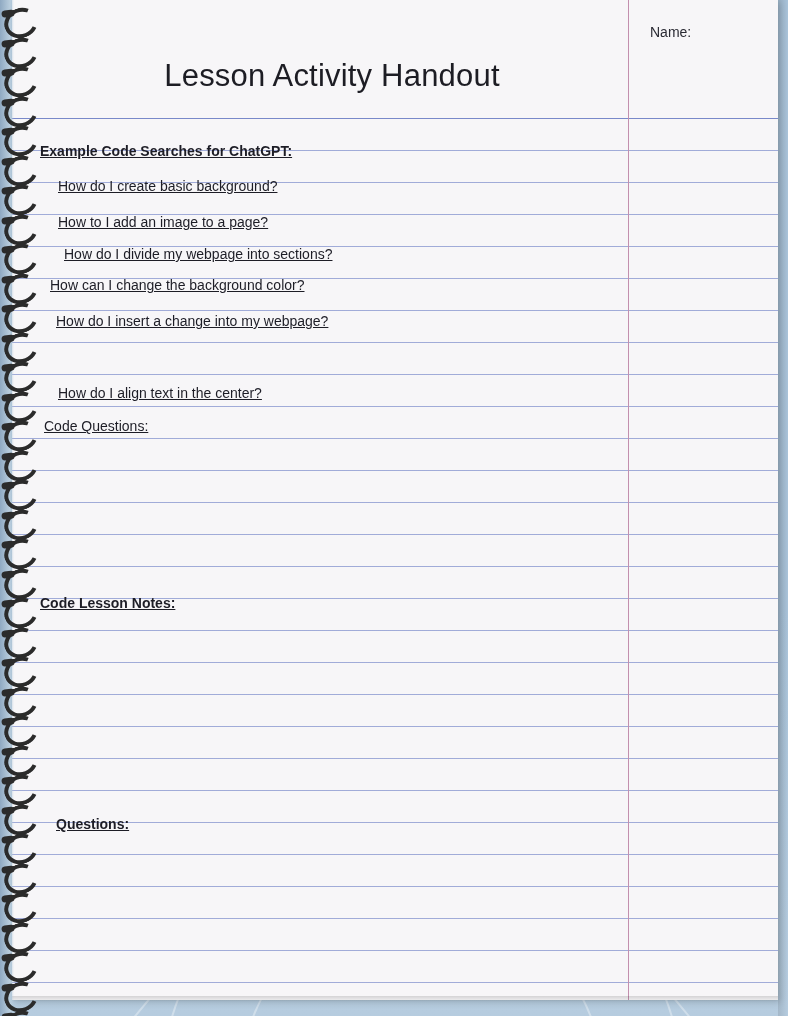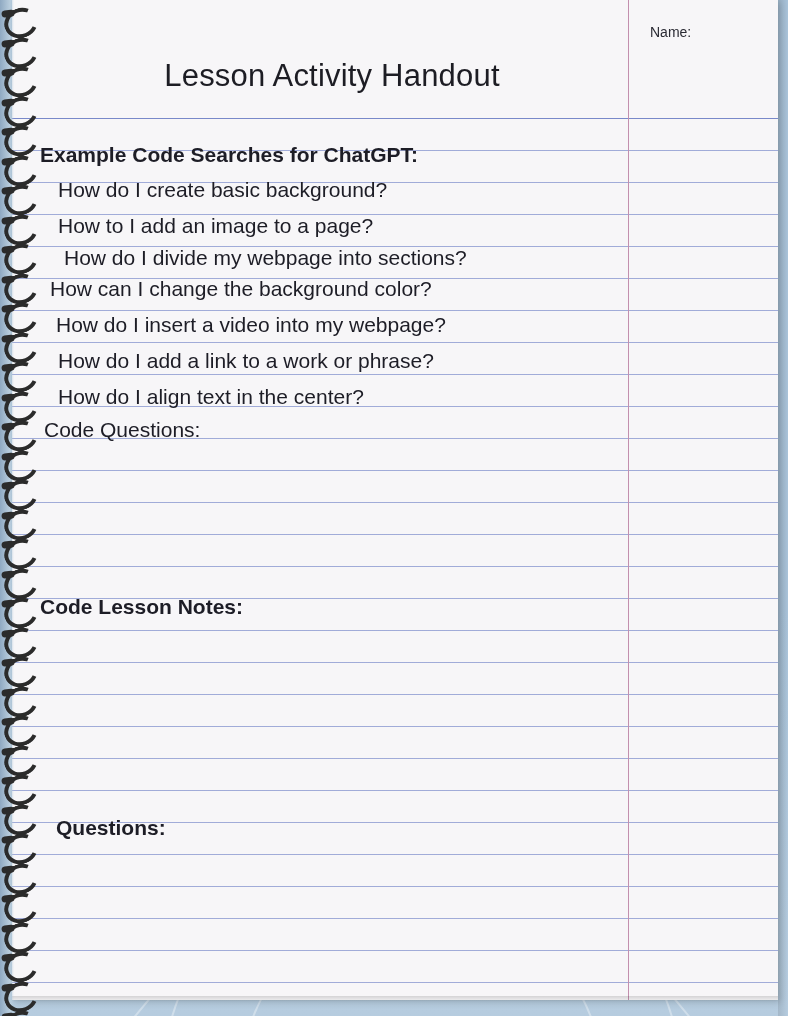"Example Code Searches for ChatGPT:" .row { font-size: 21px -> 14px; text-decoration: none -> underline }
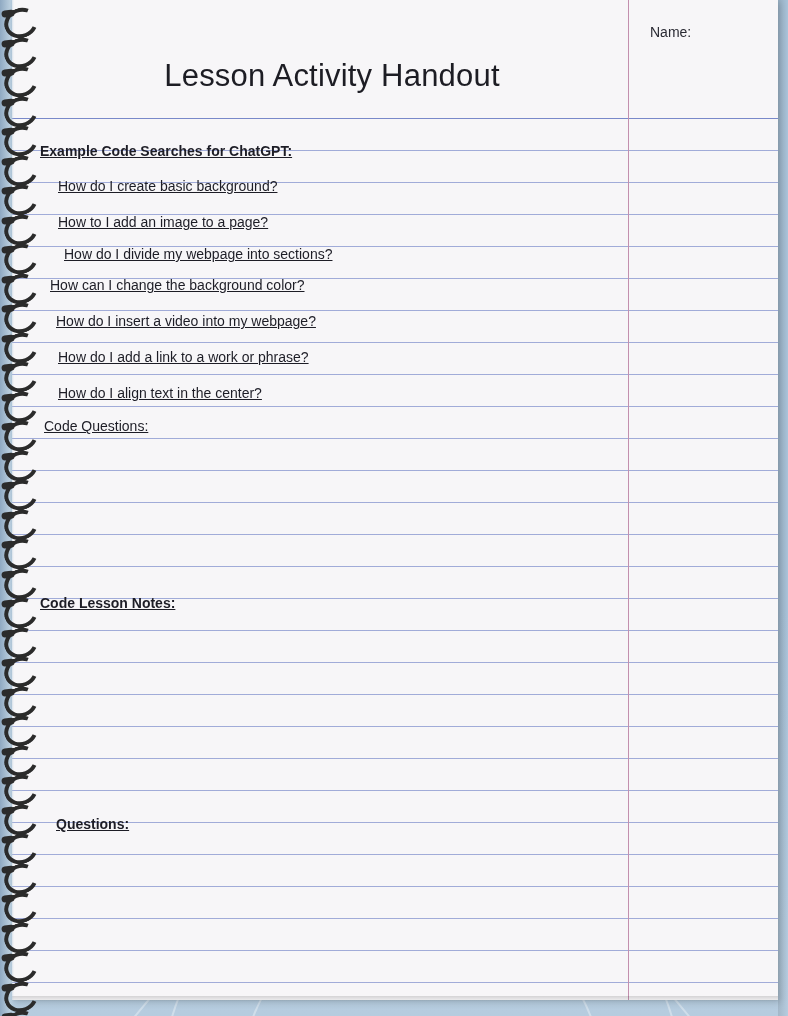"How do I insert a" div.row { text: video -> change }
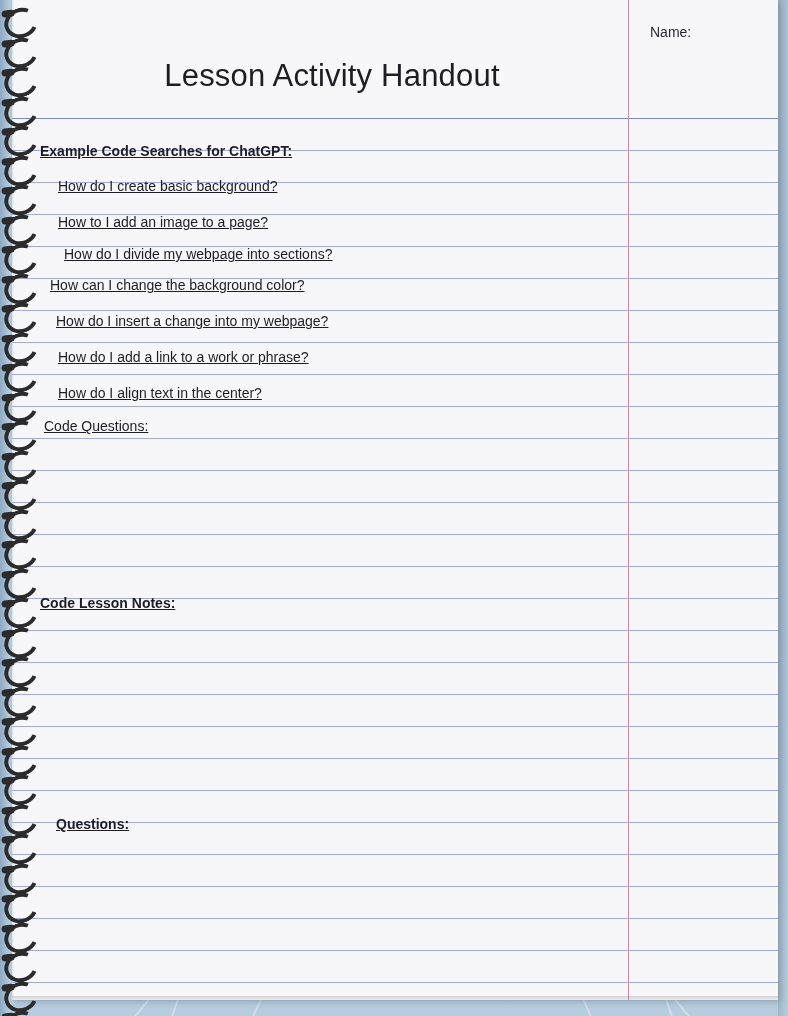"How do I add a" div.row { html: <div>How do I add a link to a work or phrase?</div> -> none }
